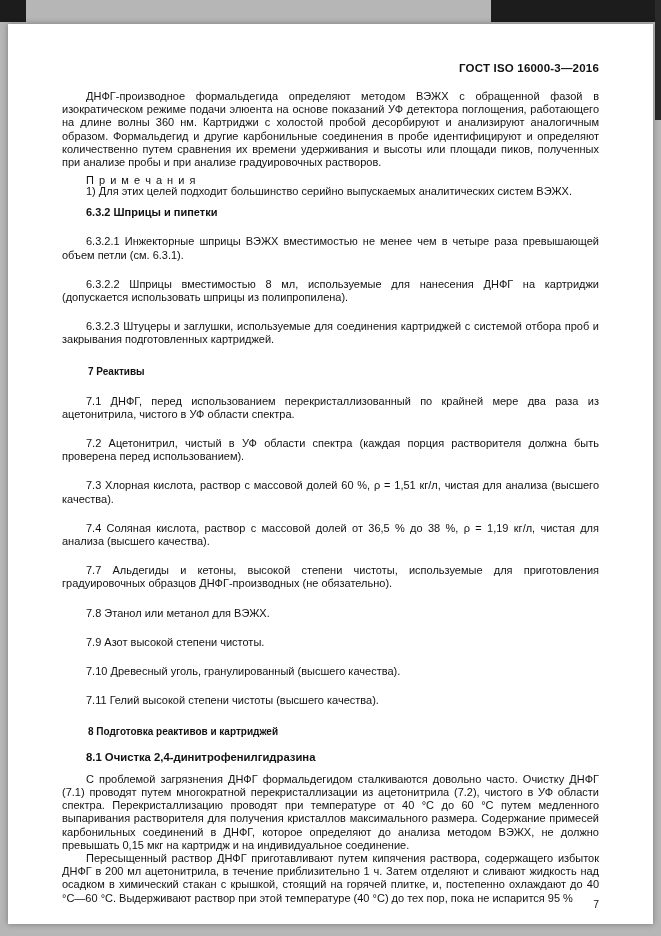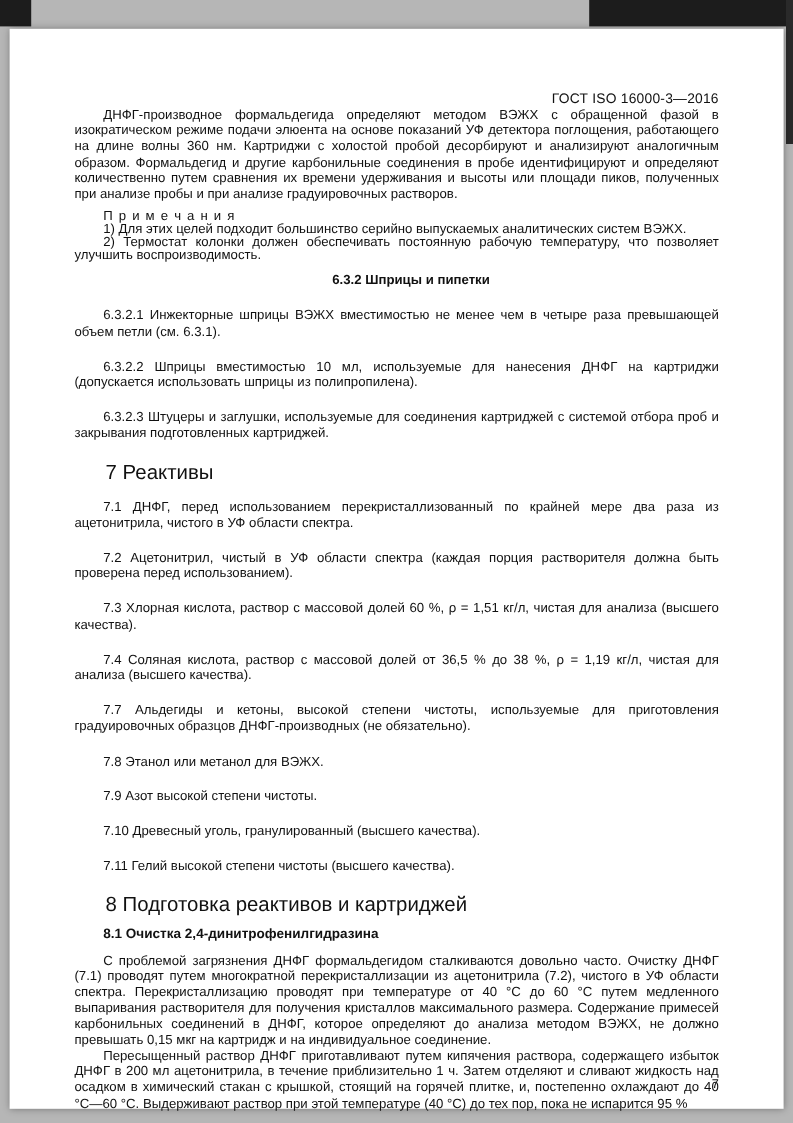"ГОСТ ISO 16000-3—2016" .doc-header { font-weight: normal -> bold; top: 53px -> 38px }
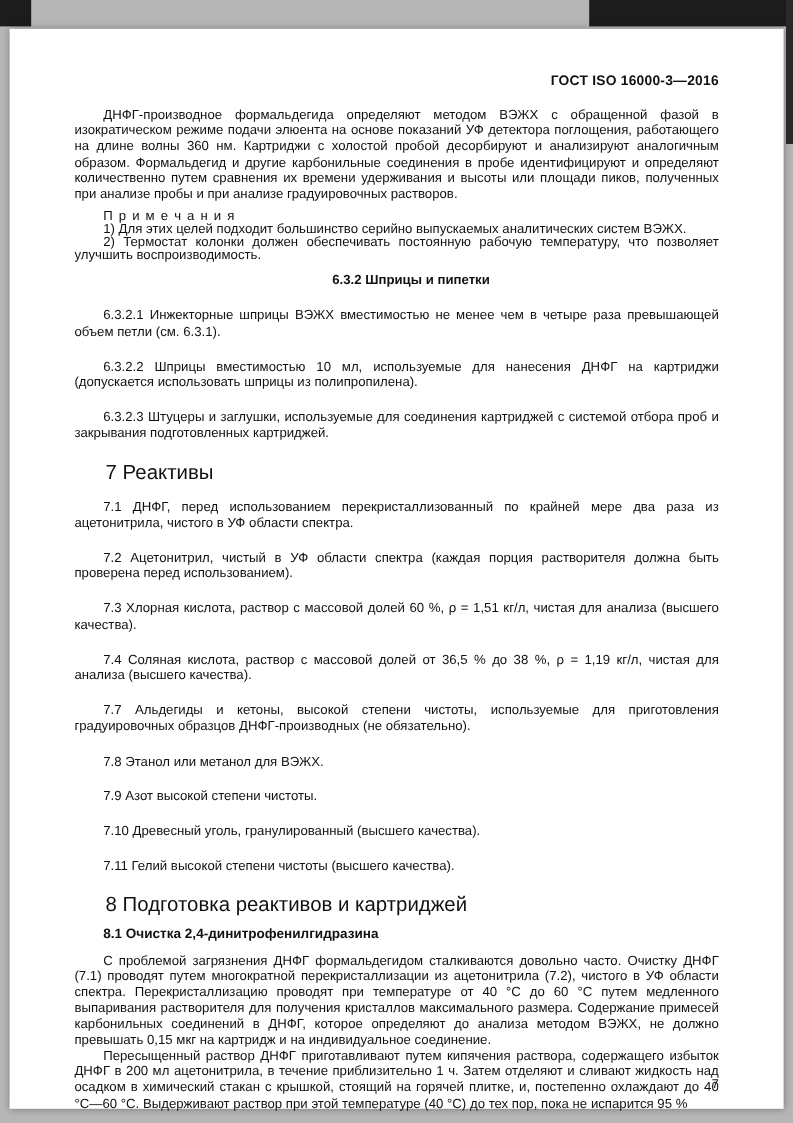"2) Термостат колонки должен обеспечивать" p.note-item { html: <p>2) Термостат колонки должен обеспечивать постоянную рабочую температуру, что позволяет улучшить воспроизводимость.</p> -> none }
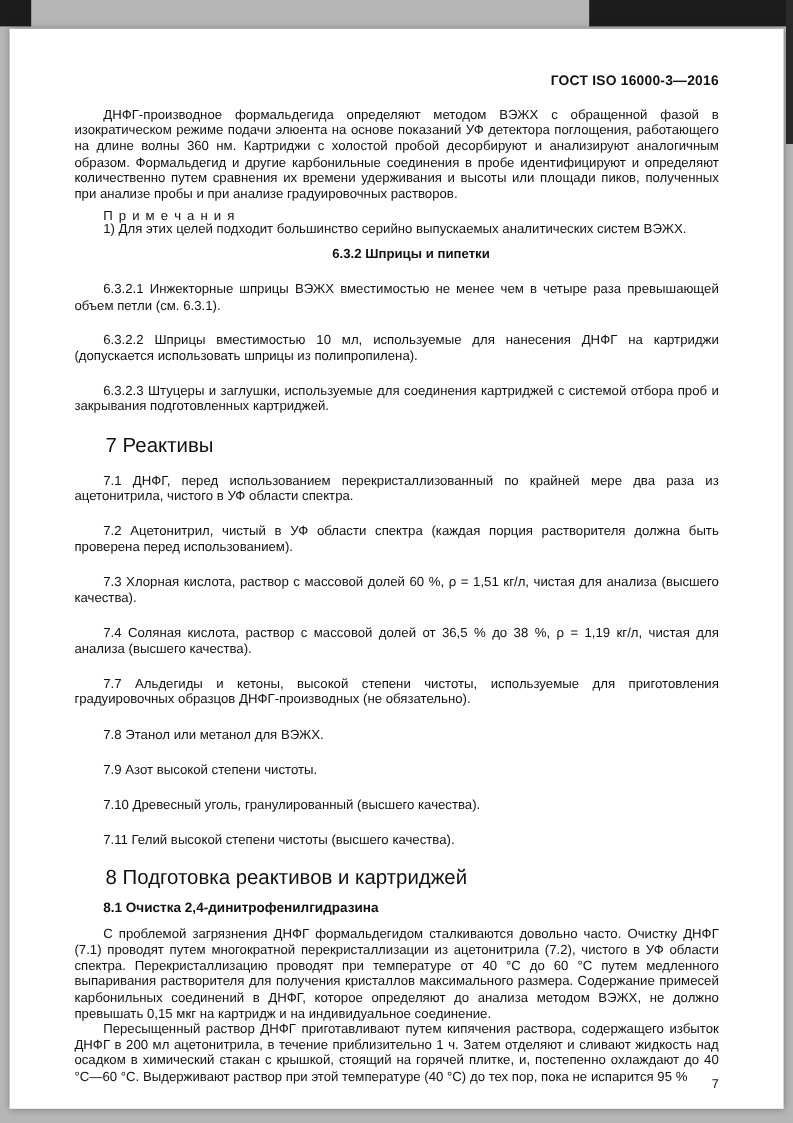"6.3.2 Шприцы и пипетки" .h-sub { text-align: center -> none }
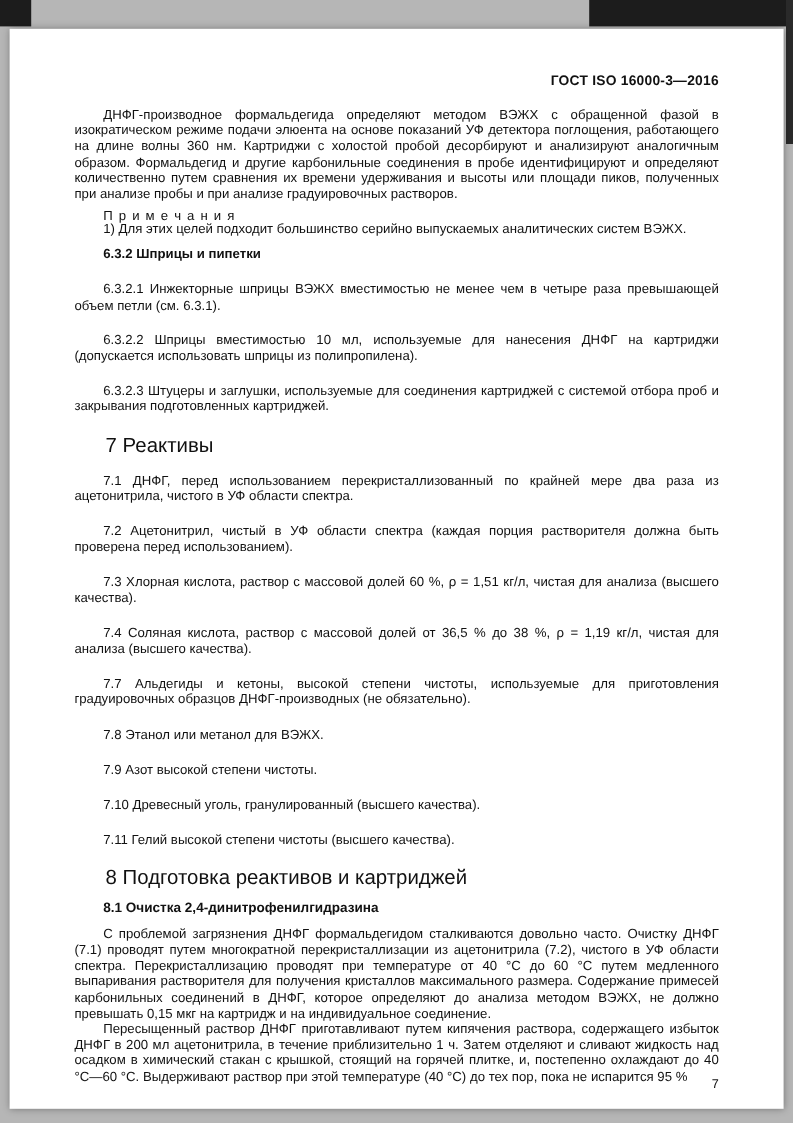"6.3.2.2 Шприцы вместимостью 10 мл," p.item { text: 10 -> 8 }
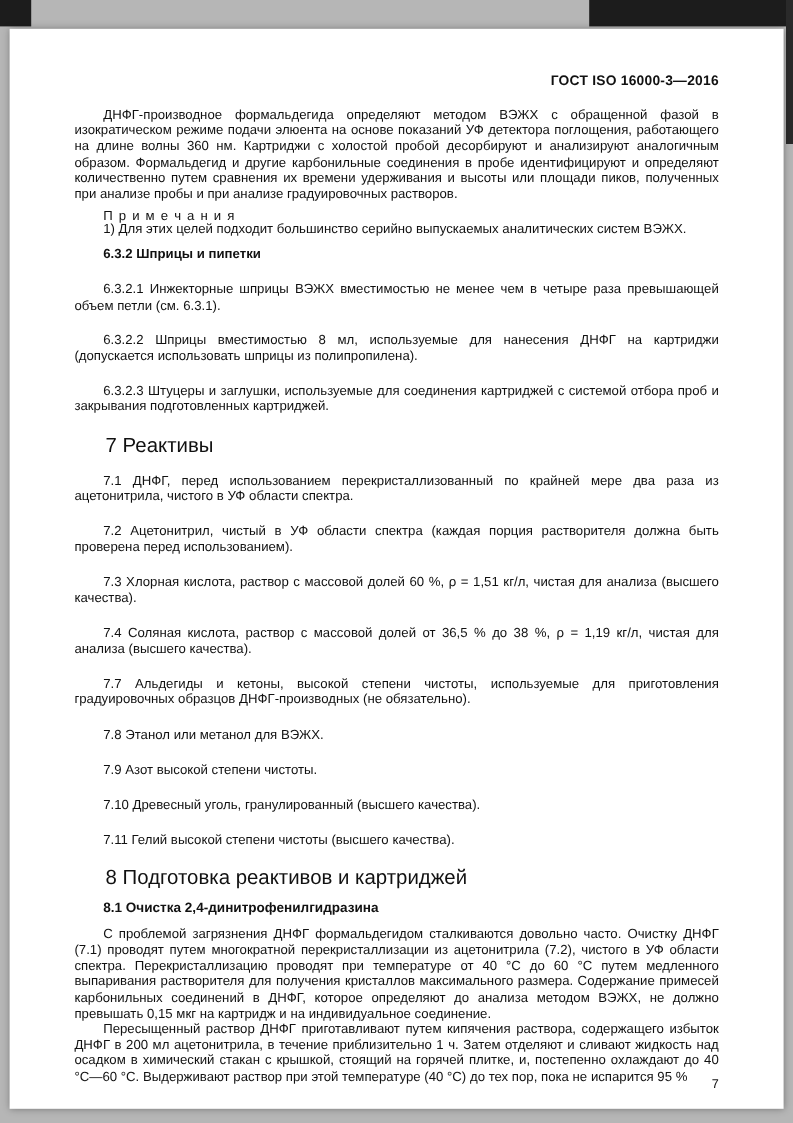"7 Реактивы" .h-main { font-size: 17px -> 10px; font-weight: normal -> bold }
